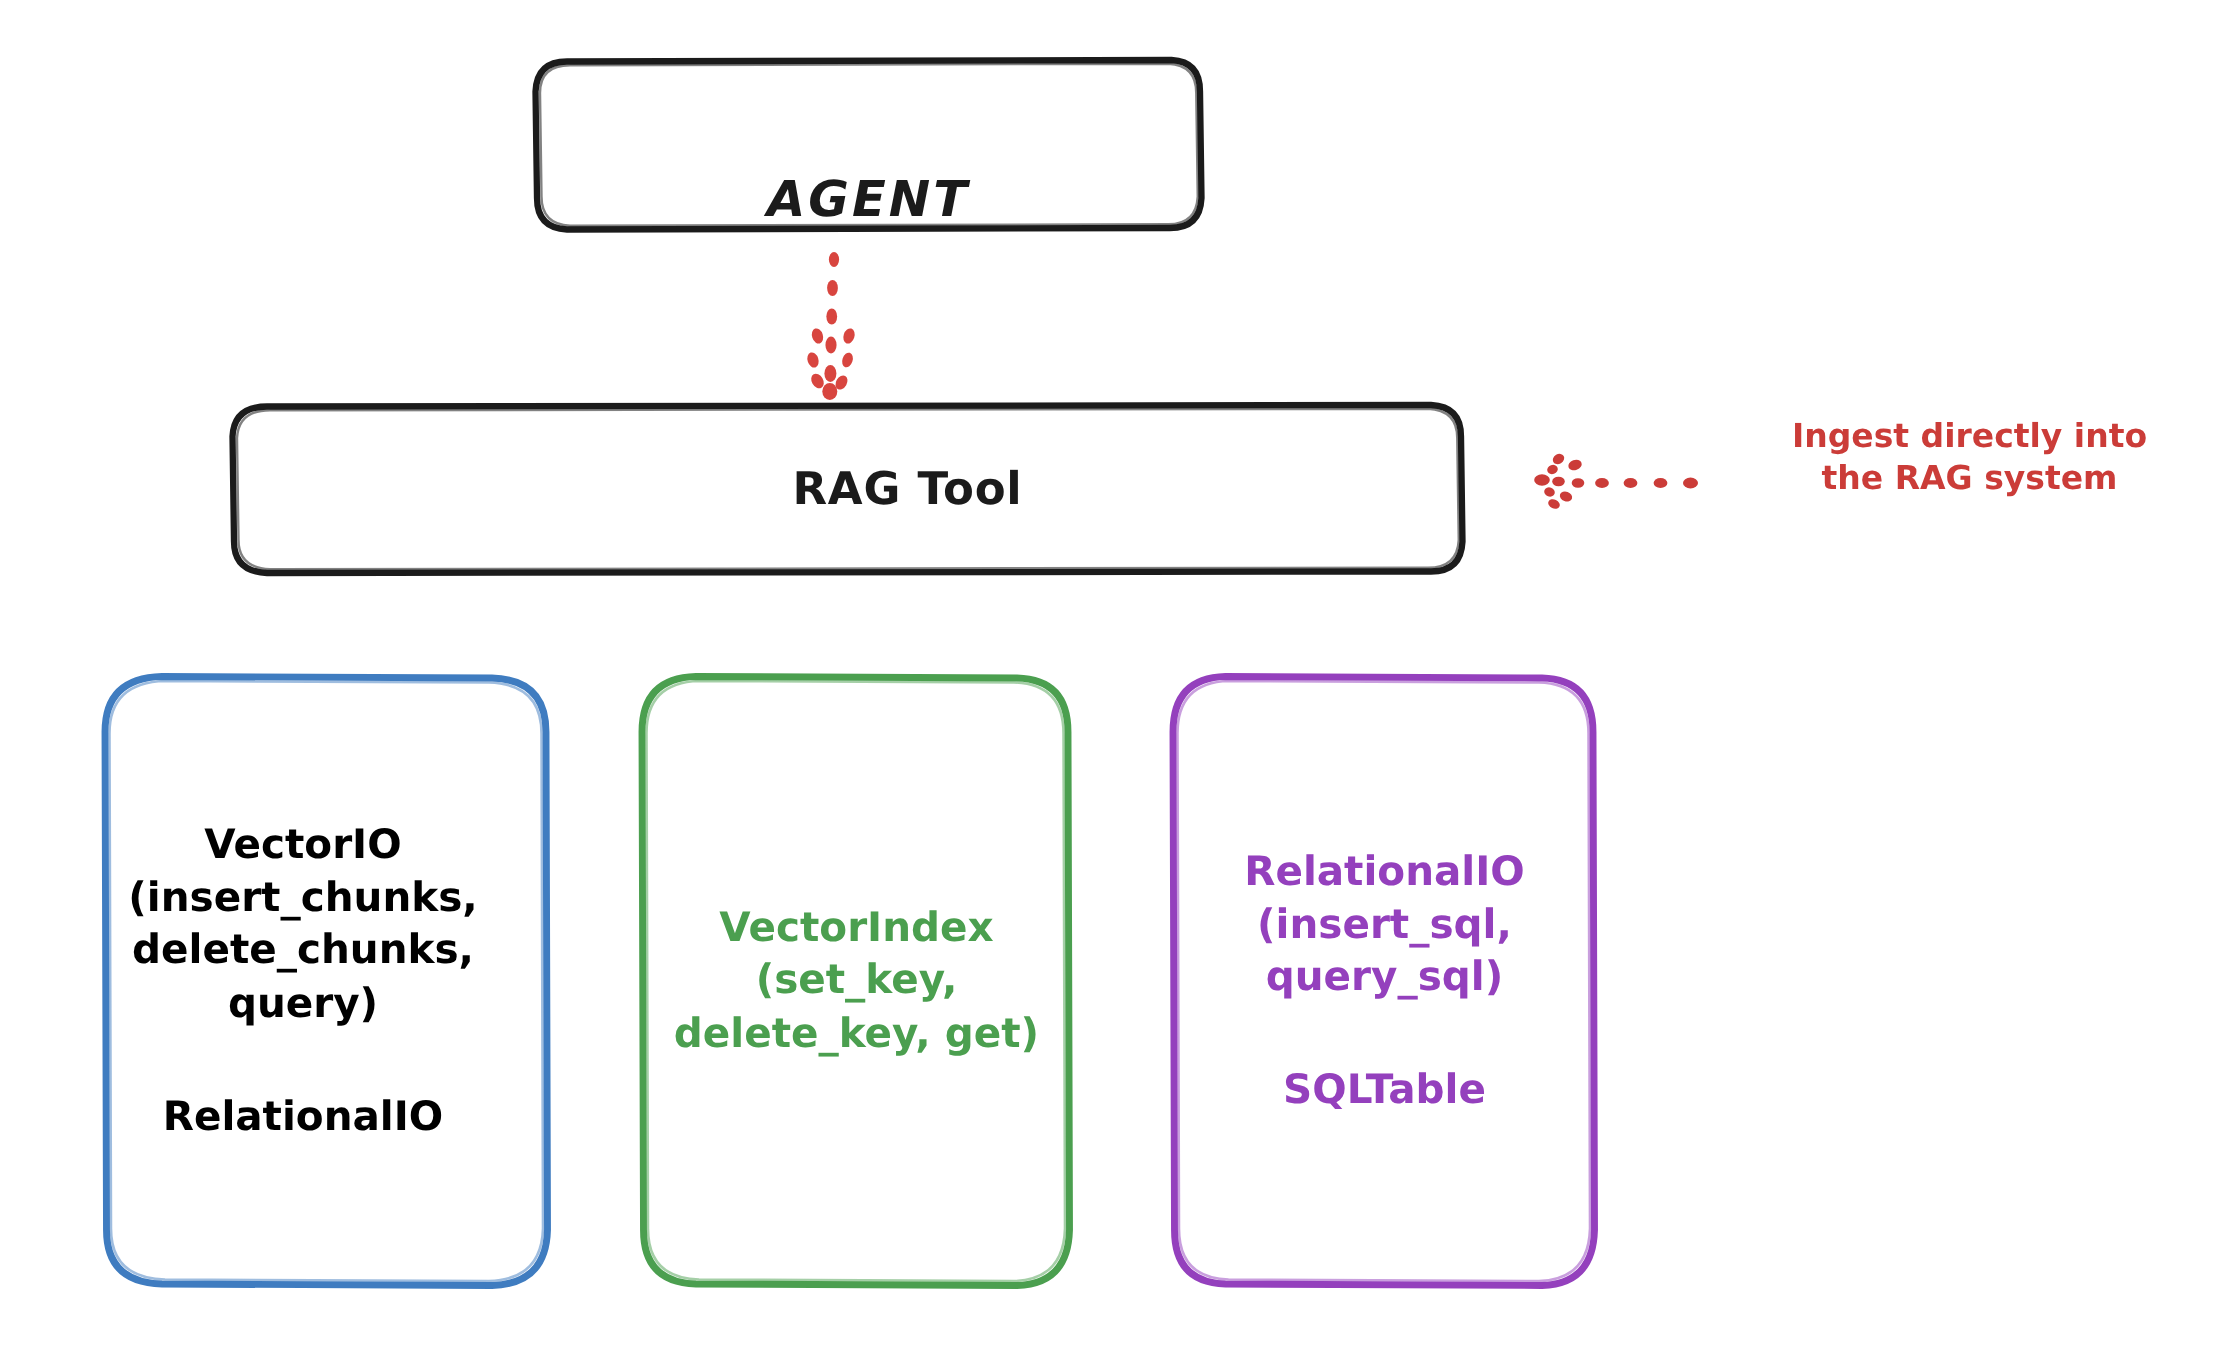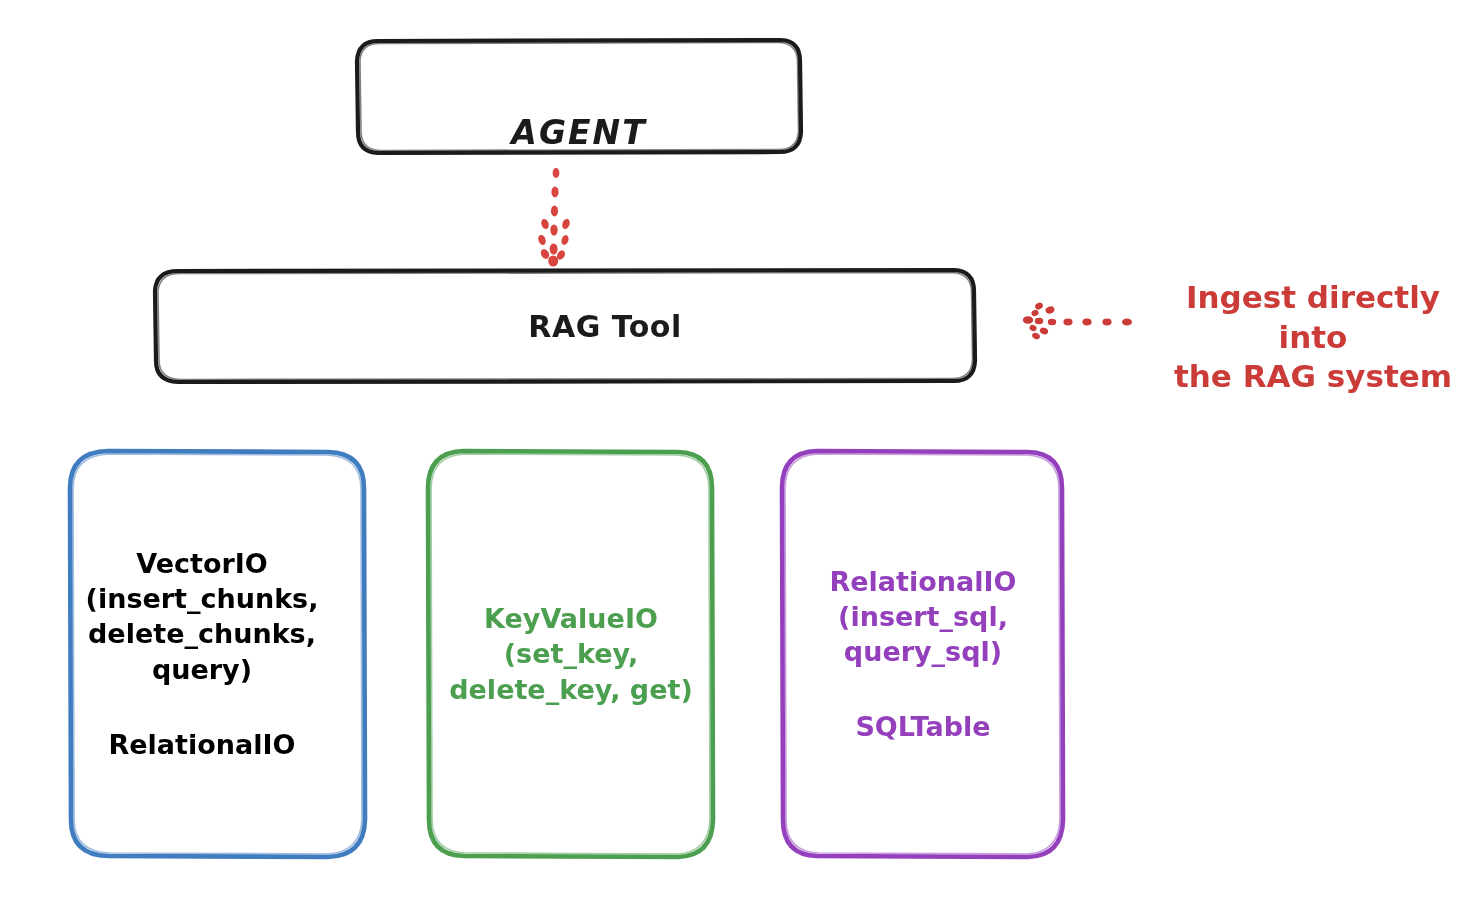"Ingest directly into" #ingest-annotation { font-size: 31px -> 22px }
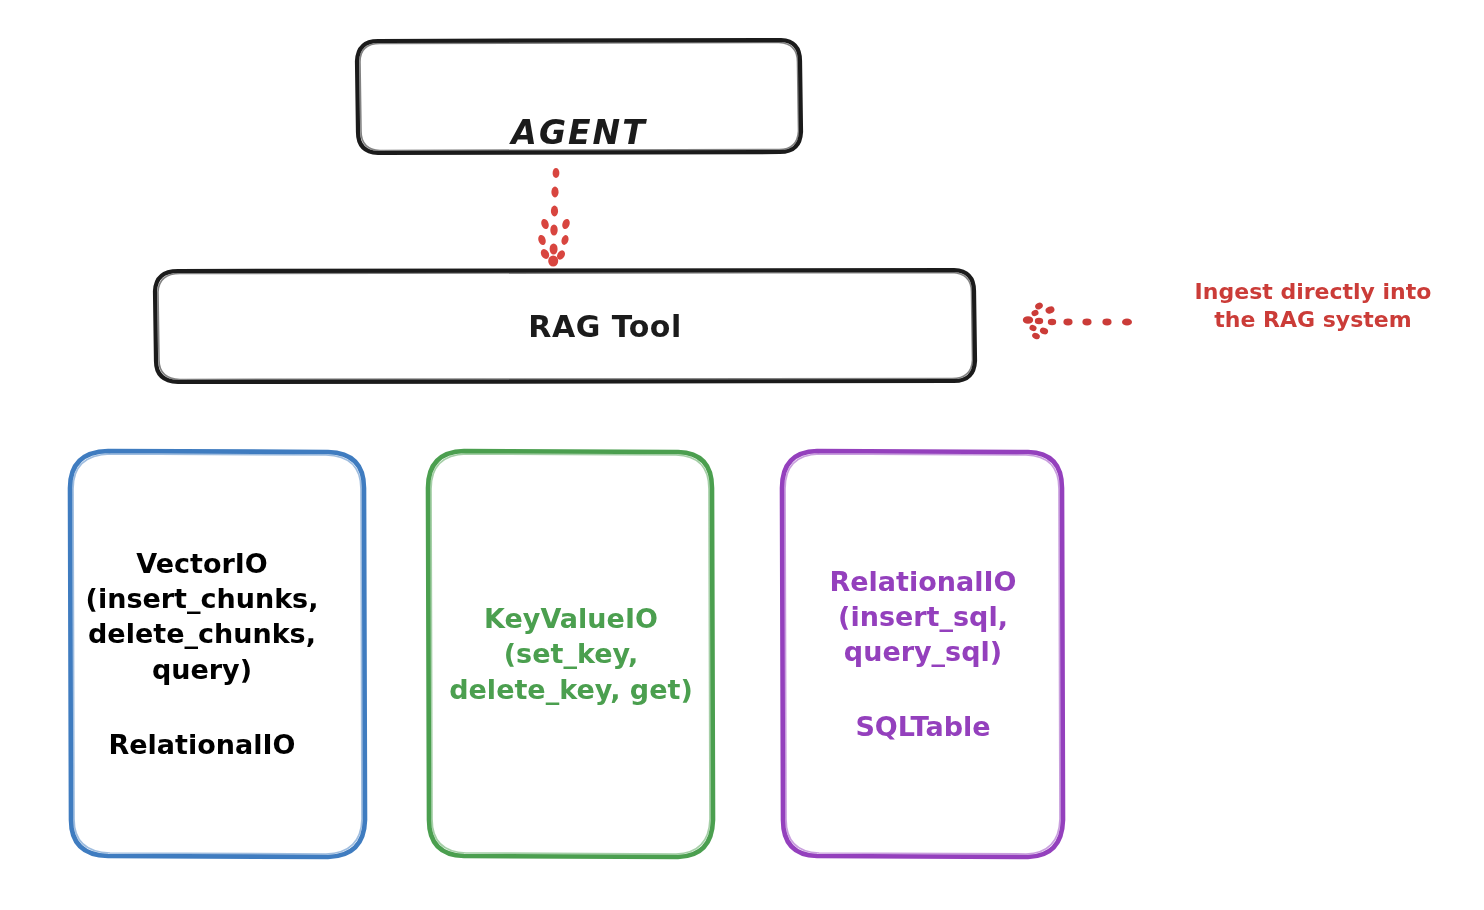"KeyValueIO" div.io-methods { text: KeyValueIO -> VectorIndex }
